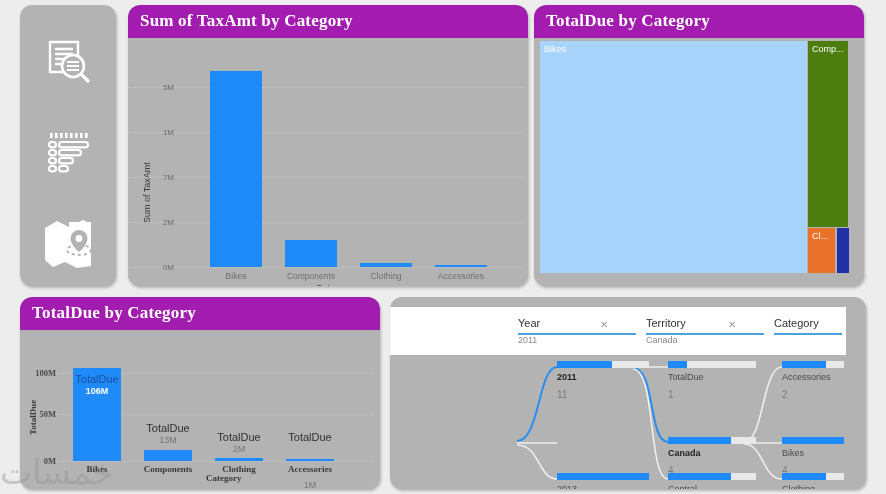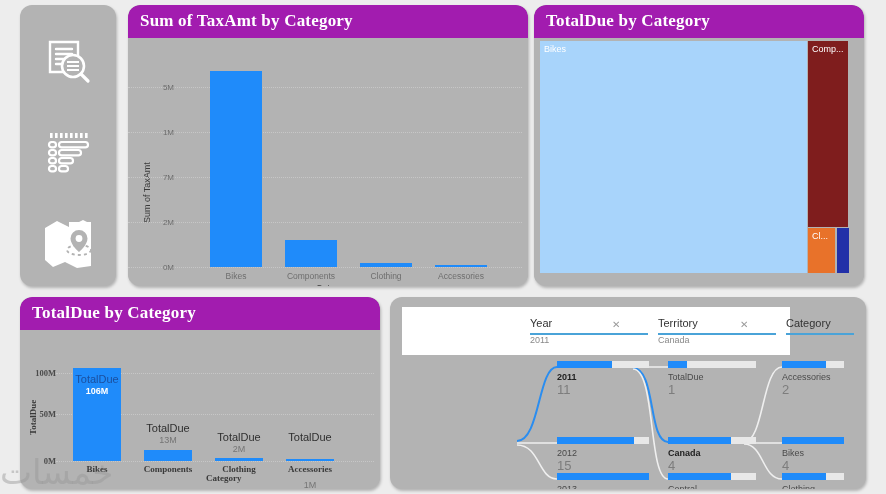"Comp..." div.tm { background: #7f1d1d -> #4d7c0f }
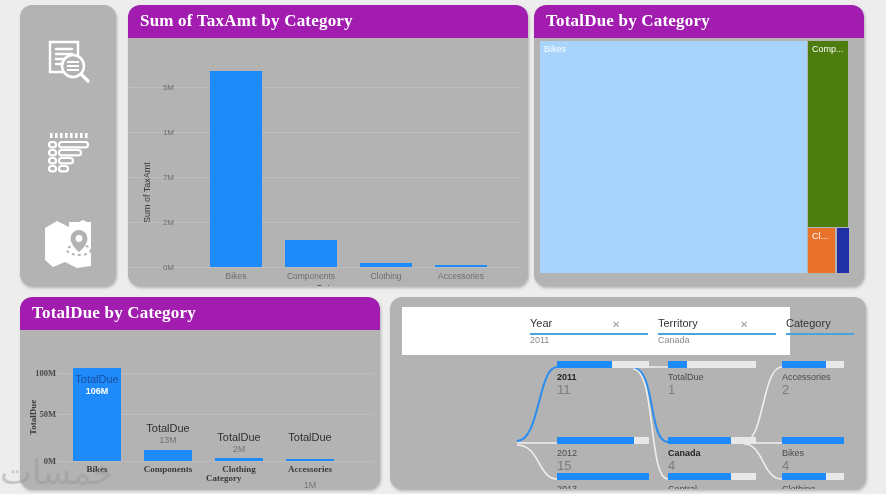"Year" #dt-header { left: 12px -> 0; width: 388px -> 456px }
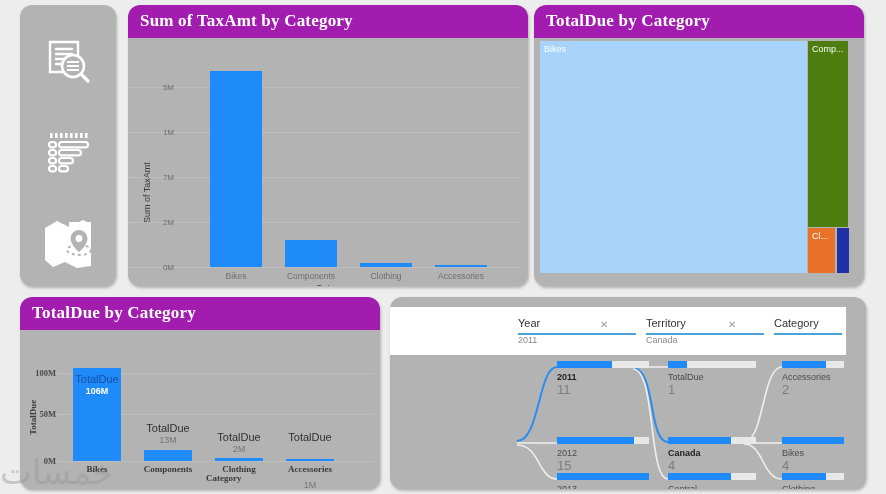"11" .node .nv { font-size: 13px -> 10px; margin-top: 0 -> 7px }
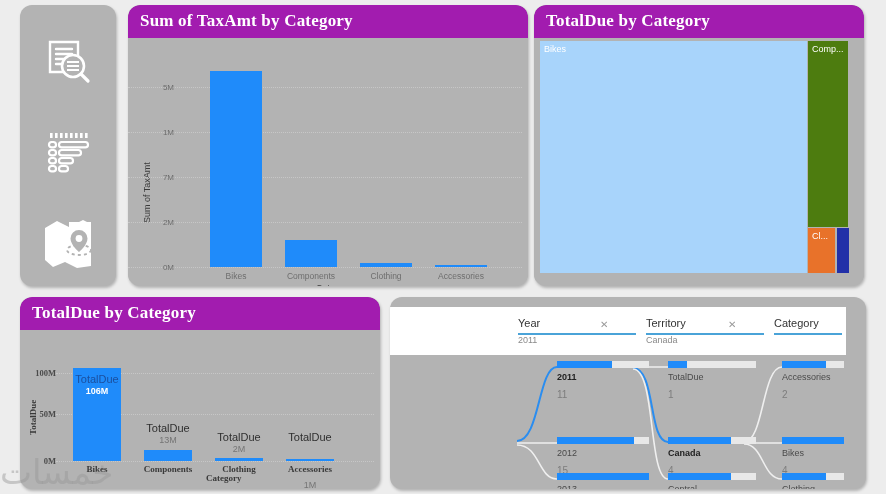"2012" div.node { html: <div> <div> <div></div> </div> <div>2012</div> <div>15</div> </div> -> none }
